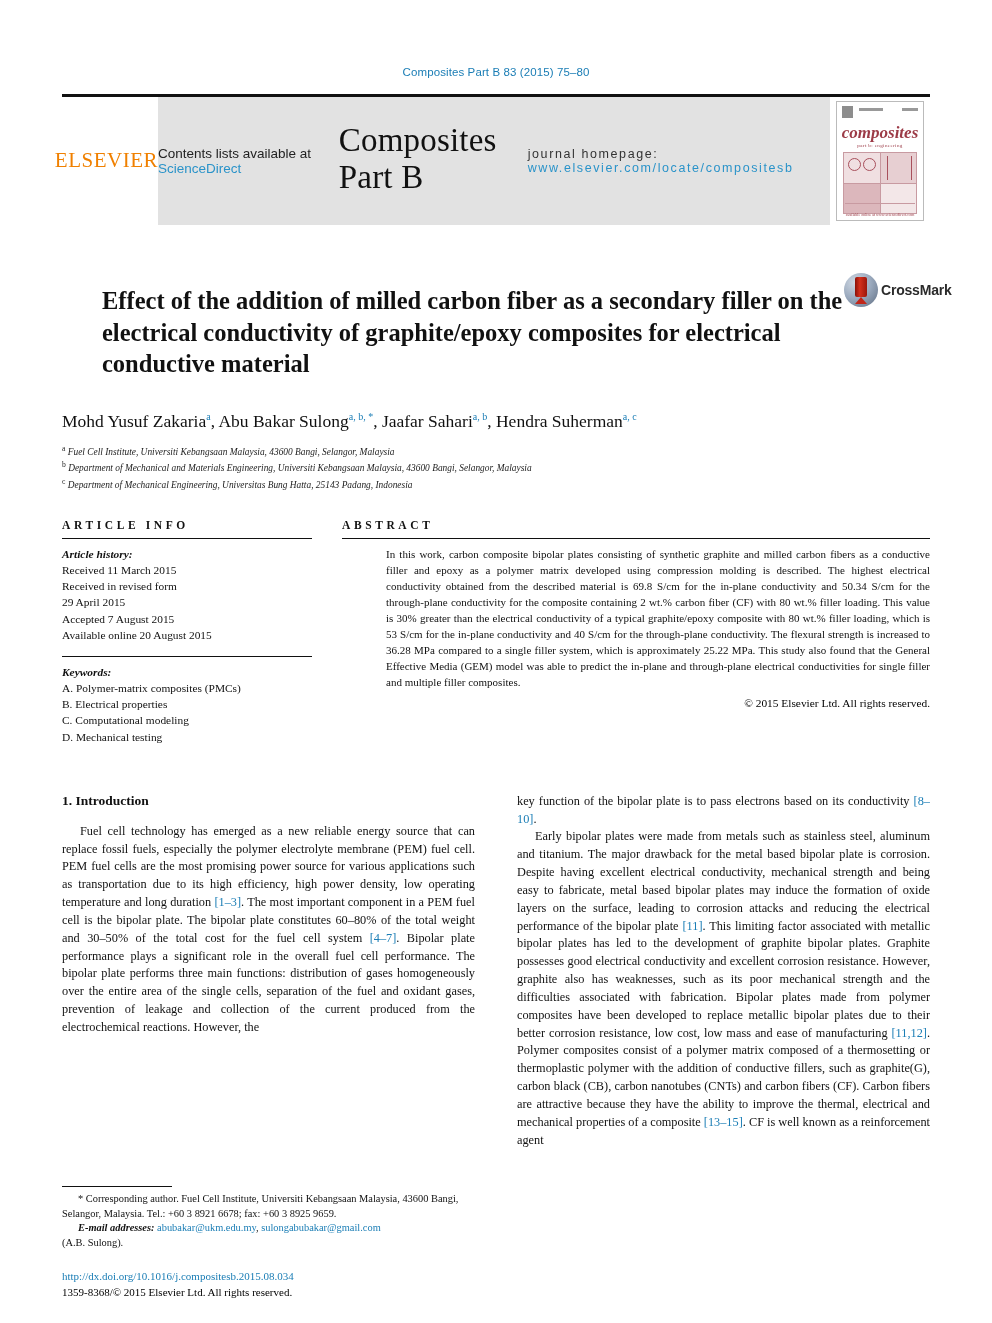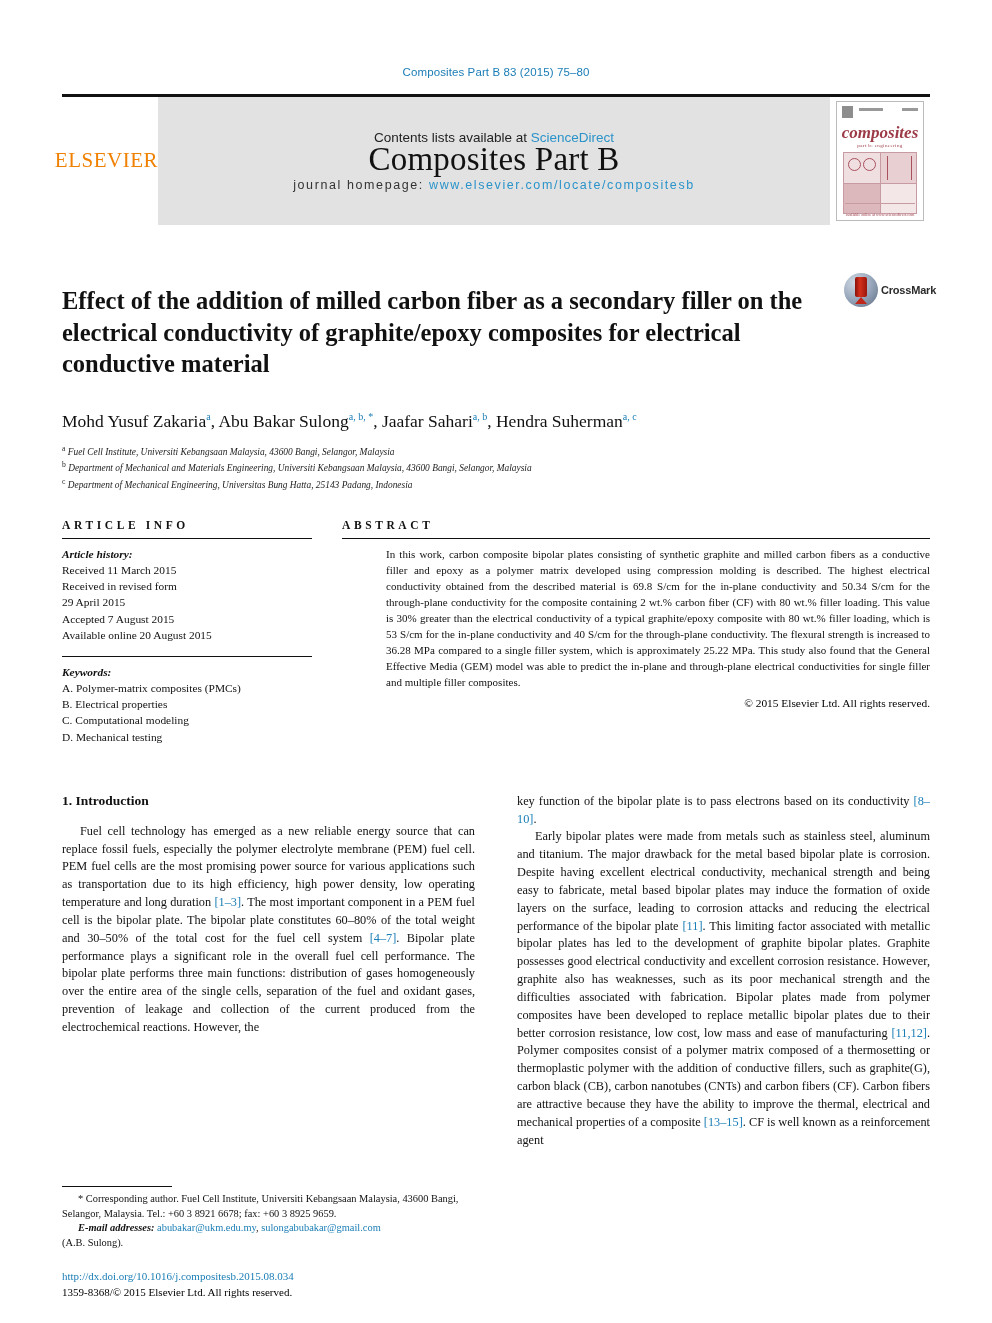"Contents lists available at" .masthead-center { flex-direction: column -> row; justify-content: center -> flex-start }
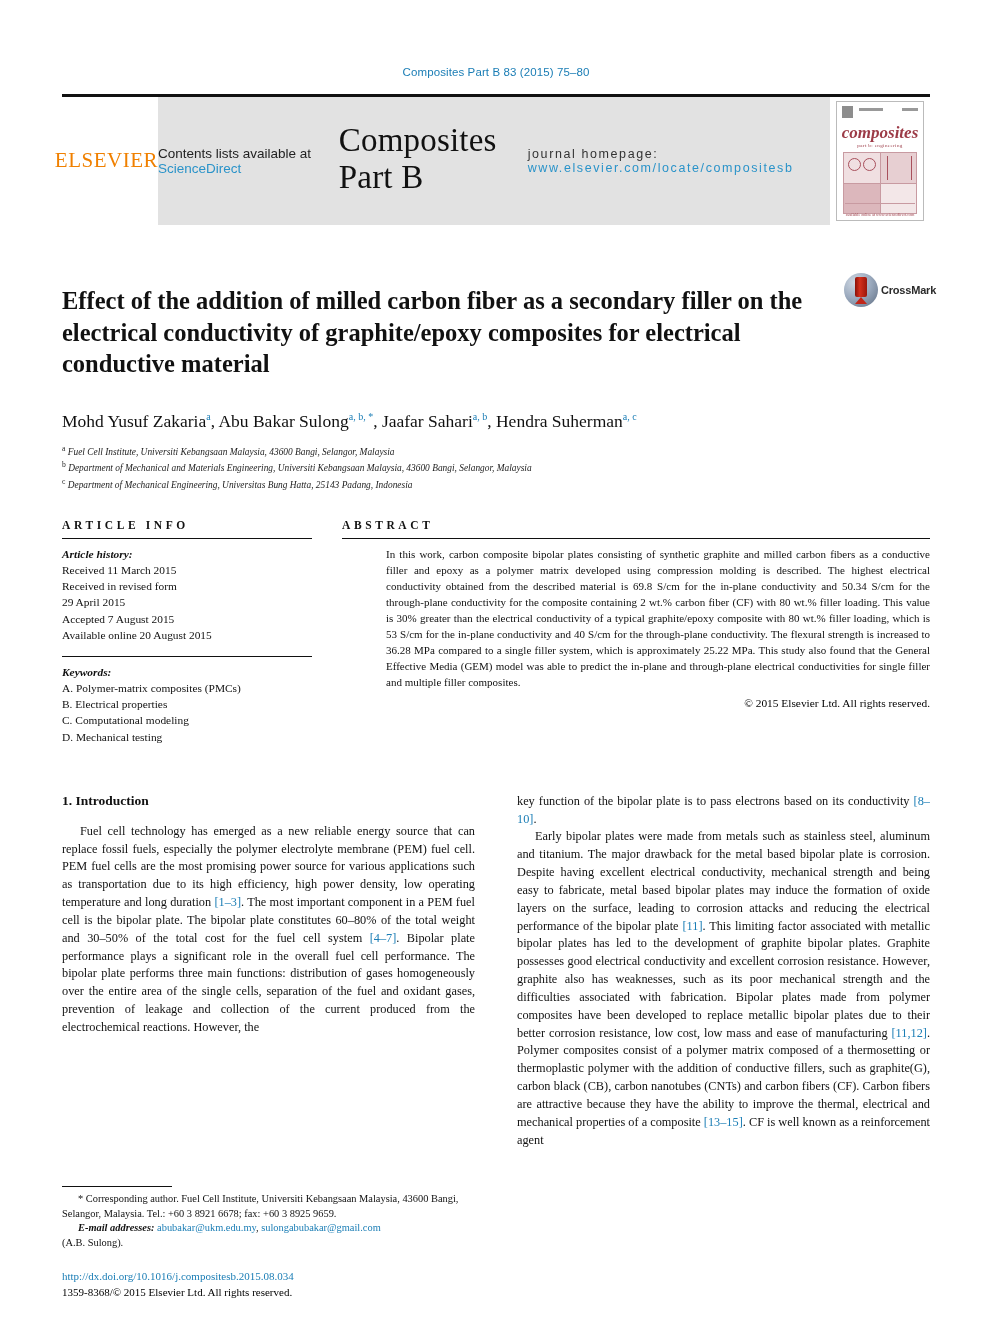"Effect of the addition of" .title-text { margin-left: none -> 40px }
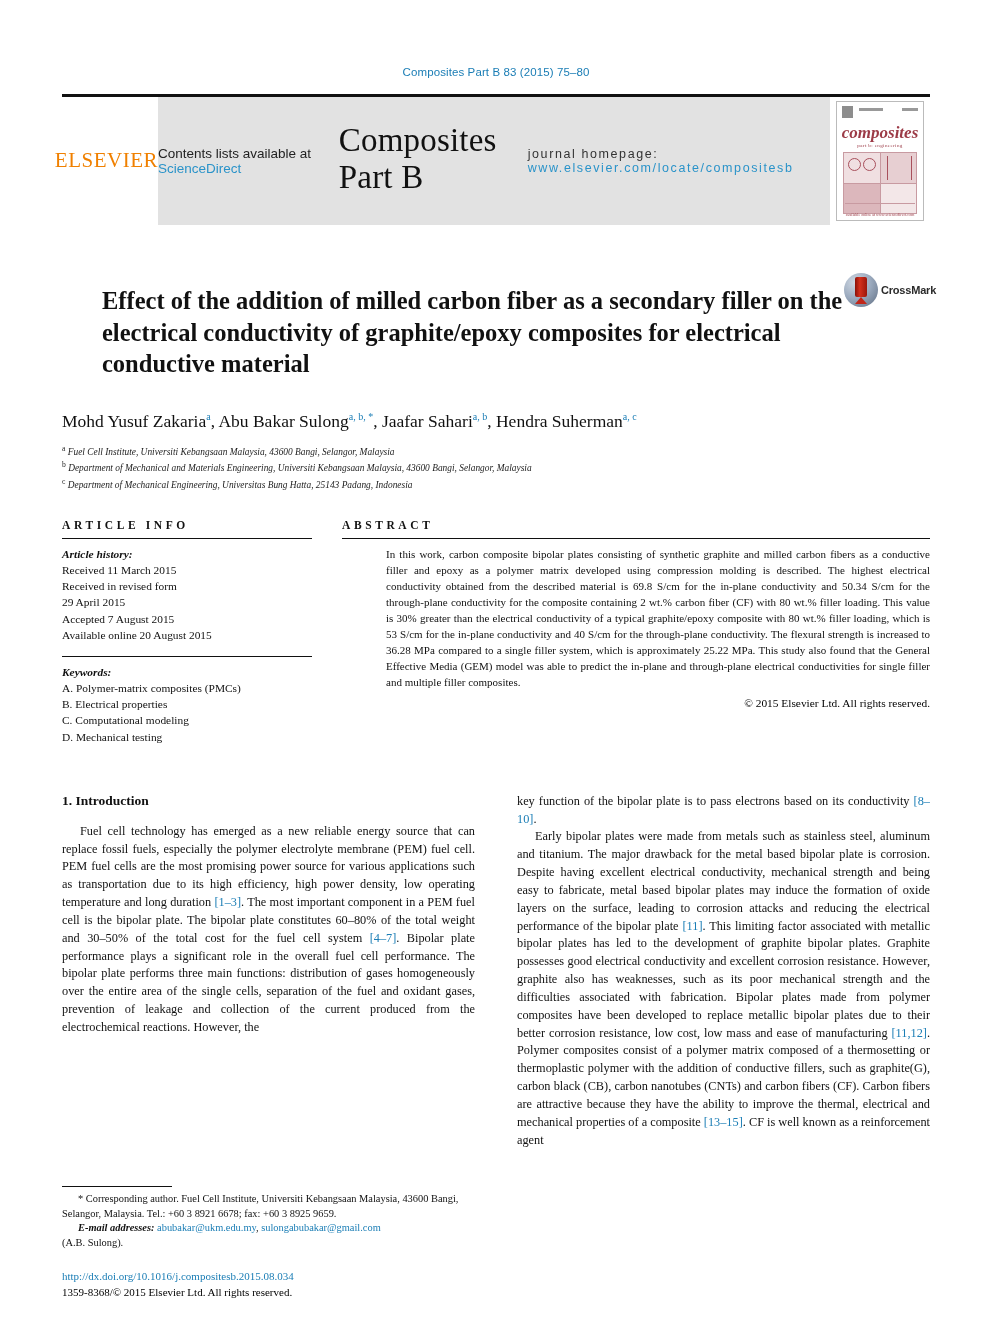"CrossMark" .cm-label { font-size: 11px -> 14px }
